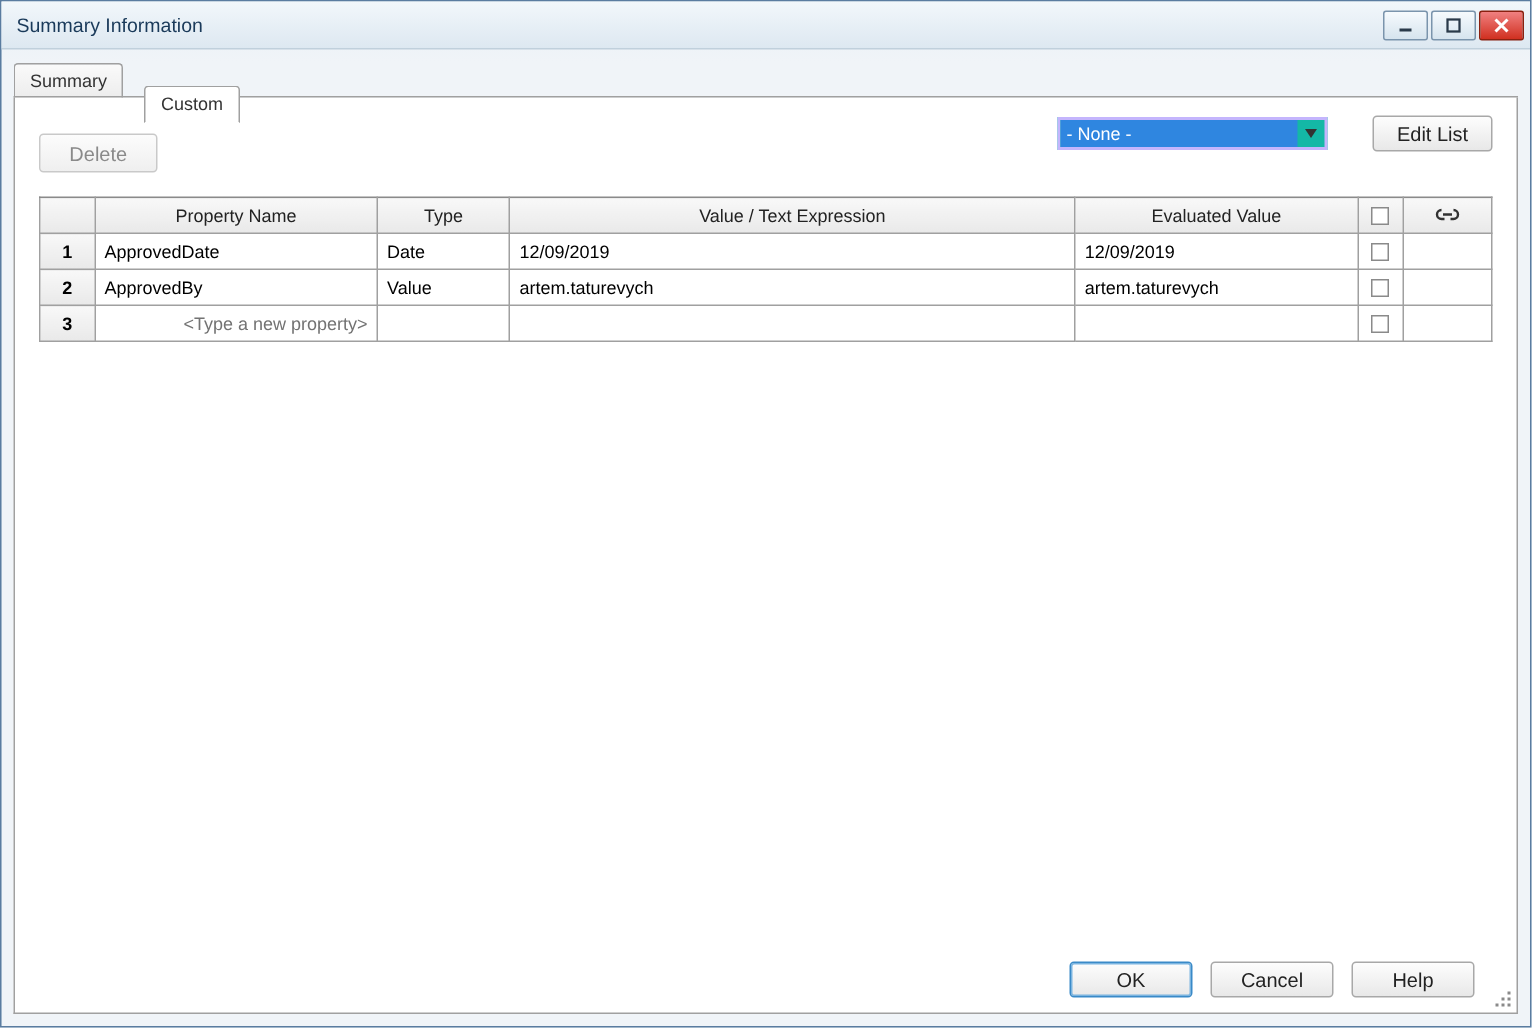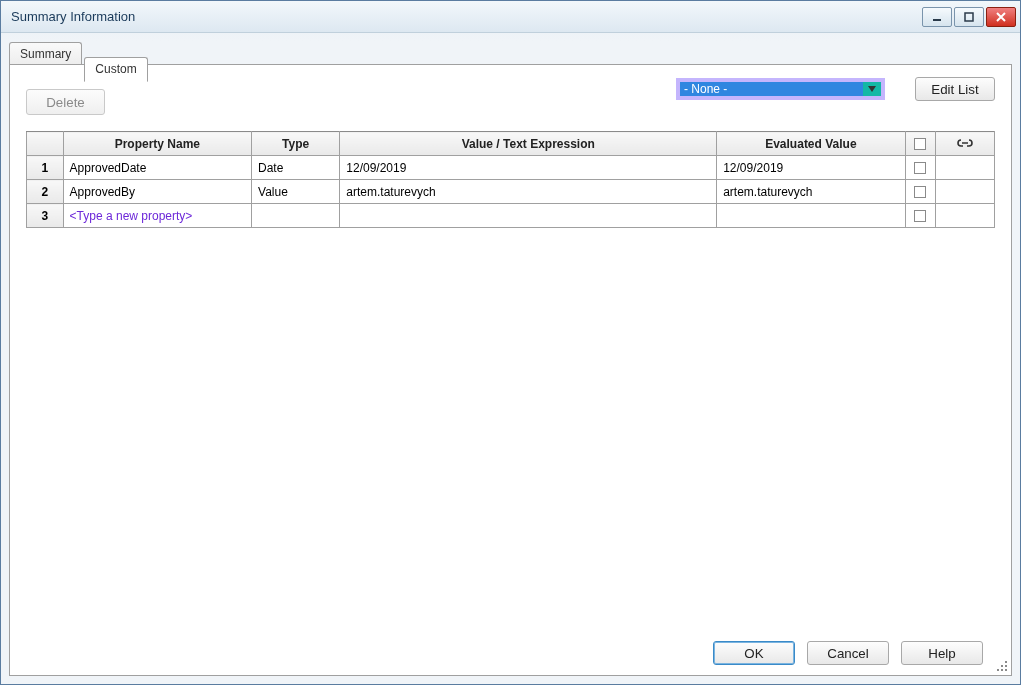"Summary" .tab { margin-right: 2px -> 14px }
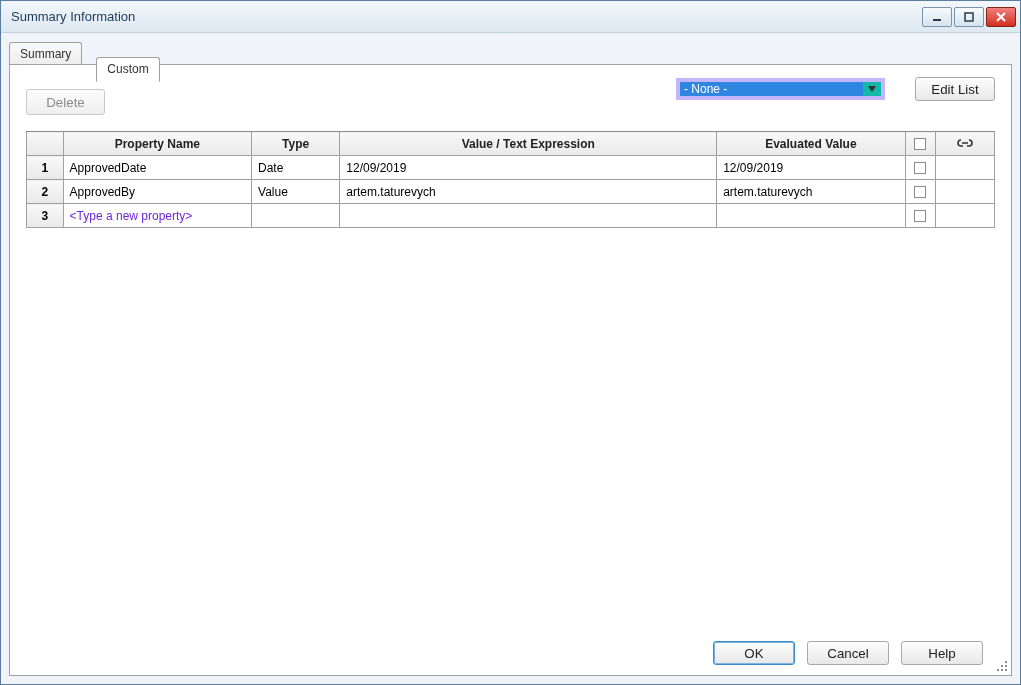"- None -" .bom-select { border: 4px solid #c4b5fd -> 2px solid #c4b5fd; width: 209px -> 180px }
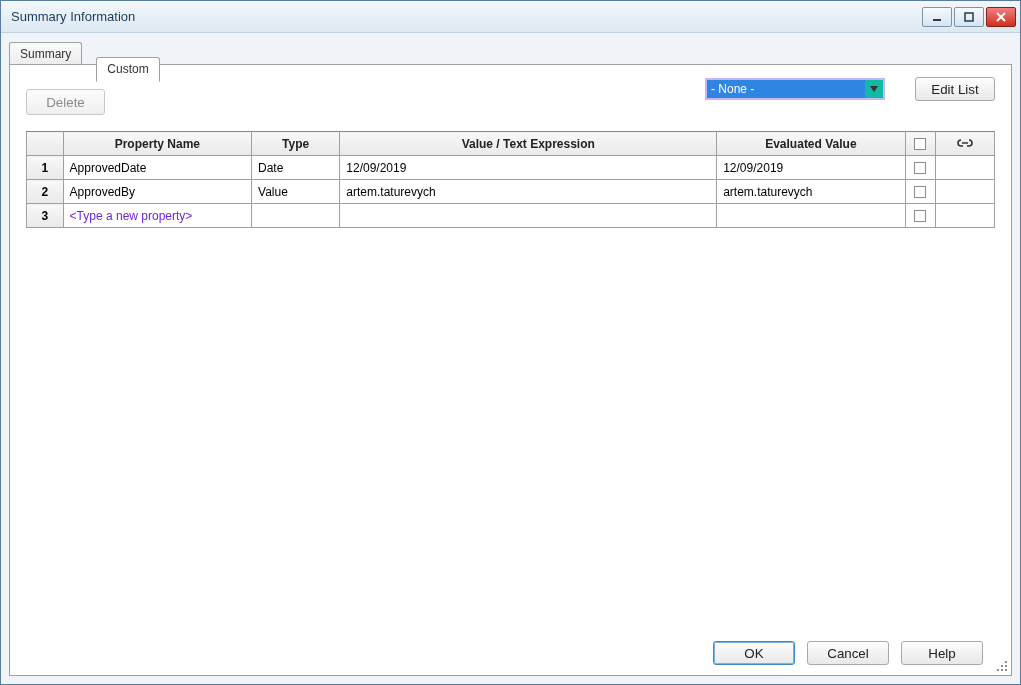"Property Name" .grid thead th { font-weight: bold -> normal }
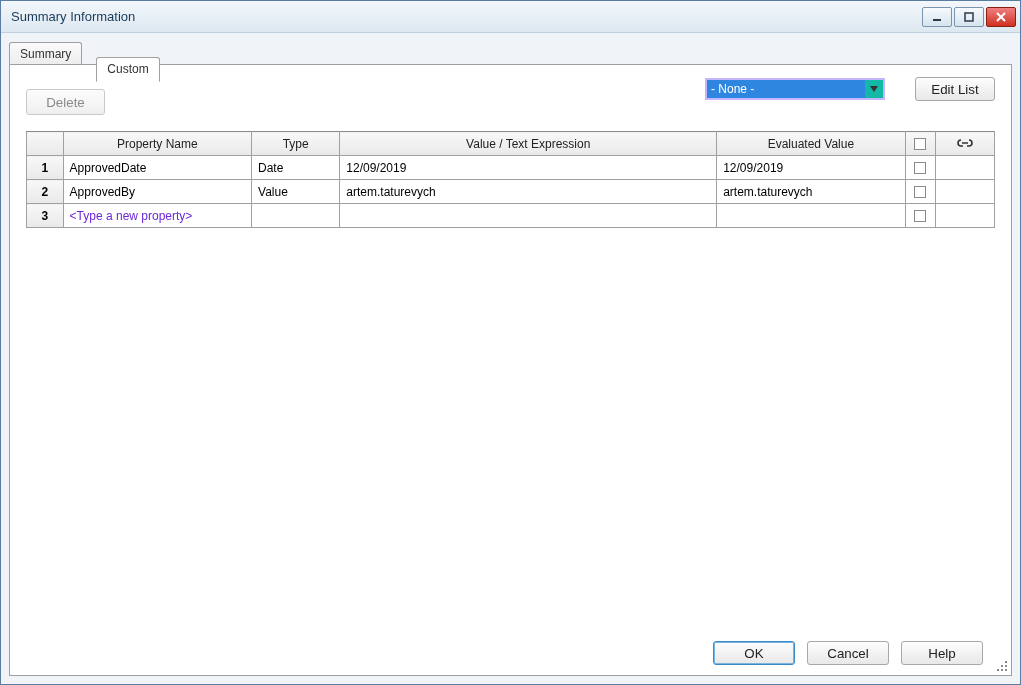"<Type a new property>" .grid .placeholder { color: #6d28d9 -> #737373; text-align: none -> right }
